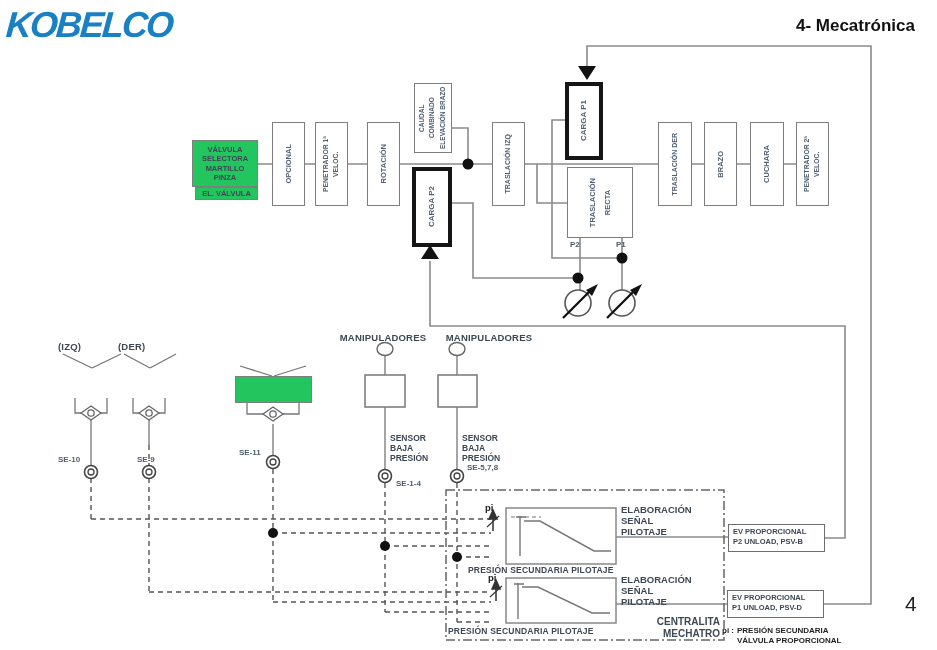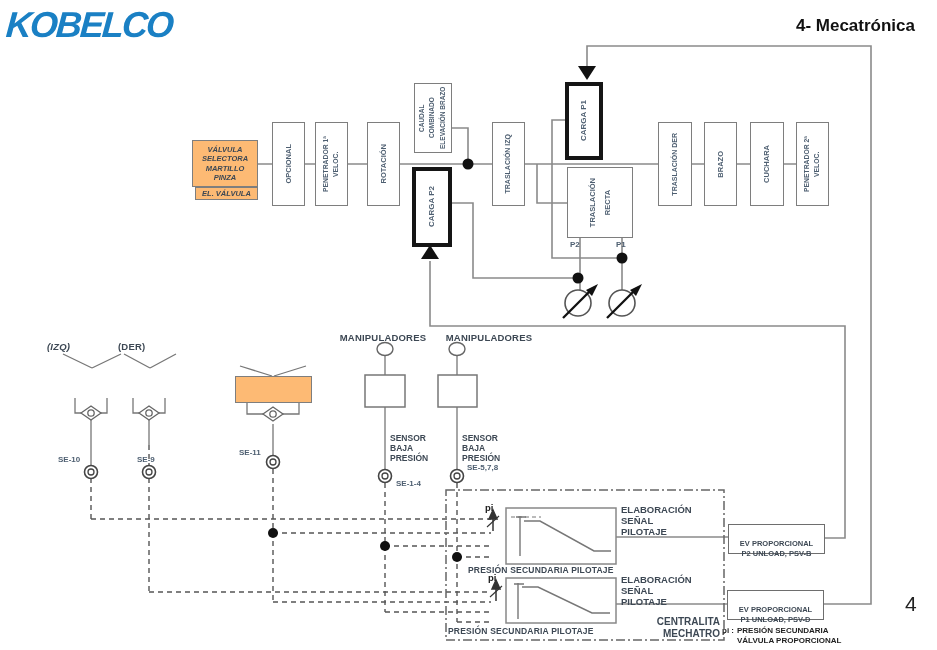"VÁLVULA" .hbox { background: #fdba74 -> #22c55e; font-style: italic -> none }
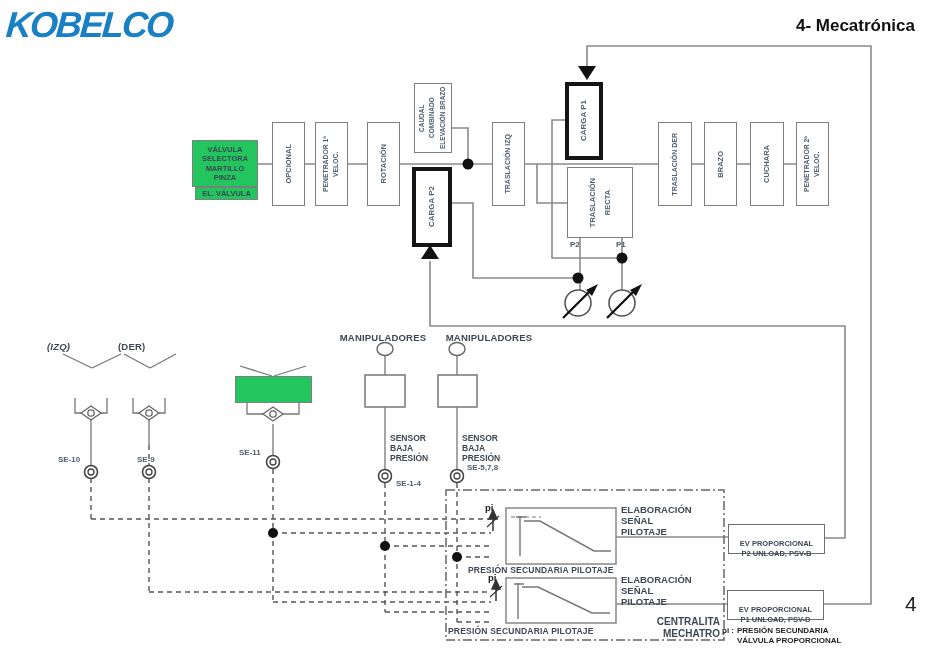"(IZQ)" span.abs { font-style: italic -> none; left: 47px -> 58px }
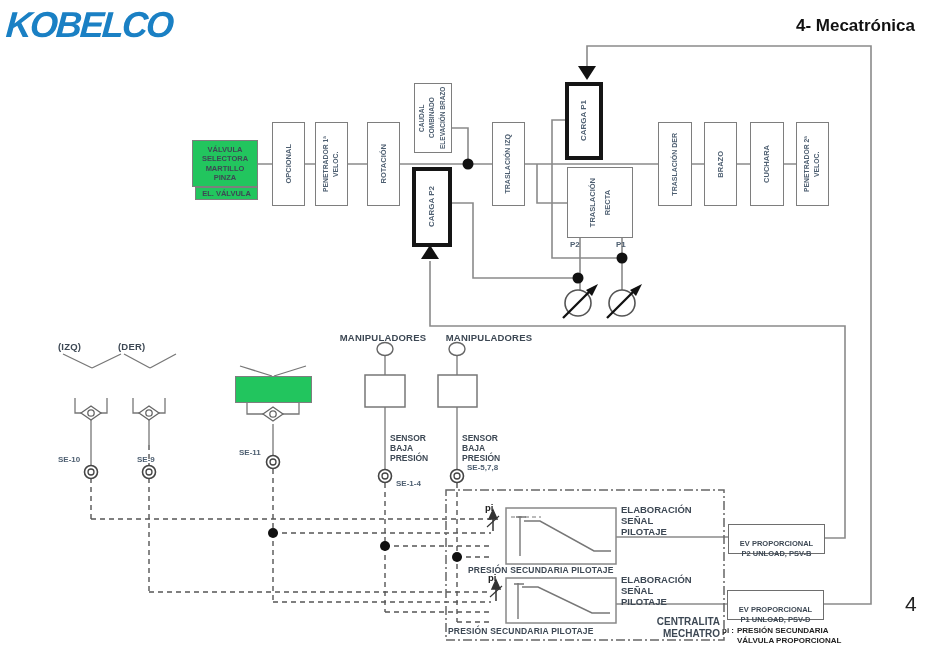"EV PROPORCIONAL" .evbox { padding: 14px 4px -> 2px 4px; text-align: center -> none }
